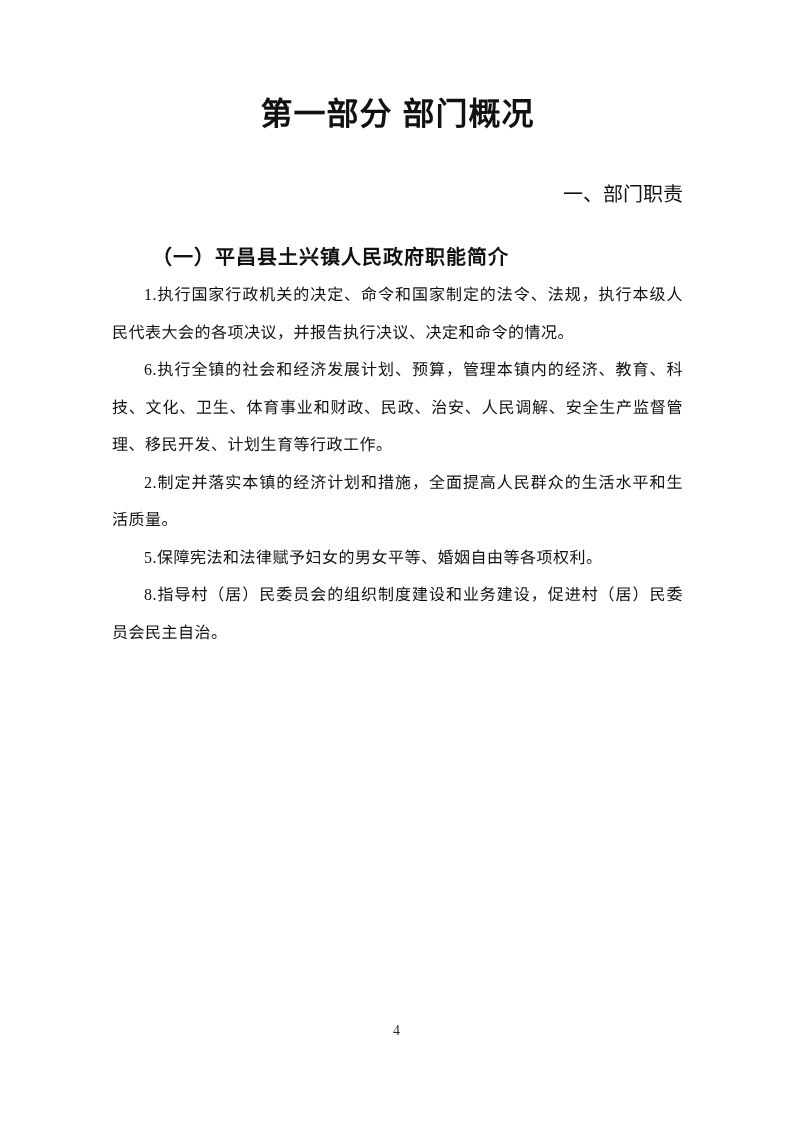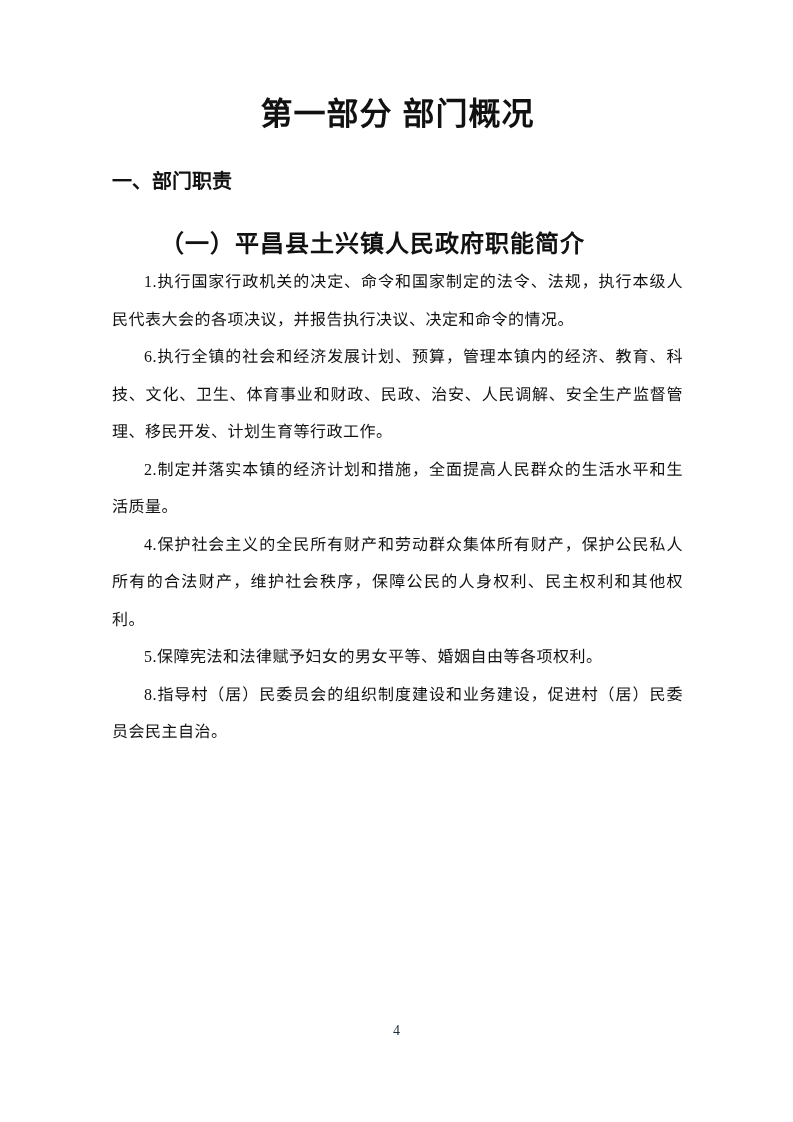"一、部门职责" .section-heading { font-weight: bold -> normal; margin-top: 38px -> 51px; text-align: none -> right }
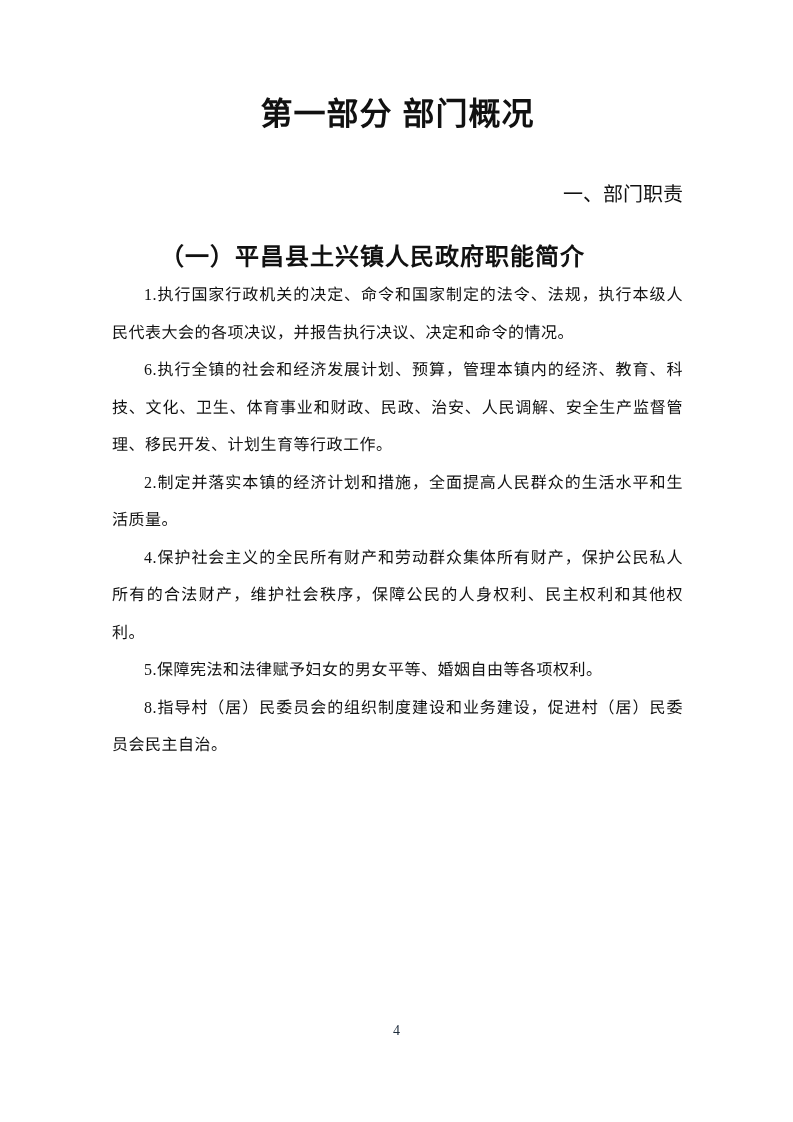"（一）平昌县土兴镇人民政府职能简介" .sub-heading { font-size: 24px -> 20px }
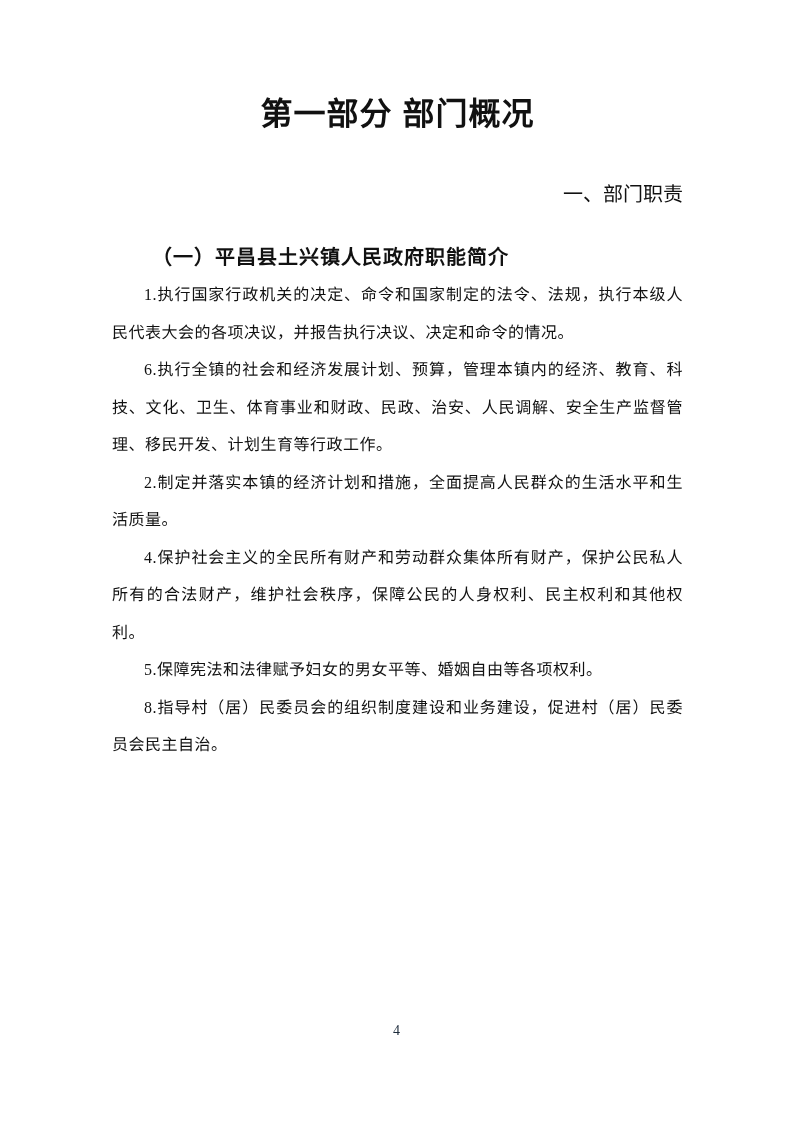"4.保护社会主义的全民所有财产和劳动群众集体所有财产，保护公民私人所有的合法财产" p.body-para { html: <p>4.保护社会主义的全民所有财产和劳动群众集体所有财产，保护公民私人所有的合法财产，维护社会秩序，保障公民的人身权利、民主权利和其他权利。</p> -> none }
